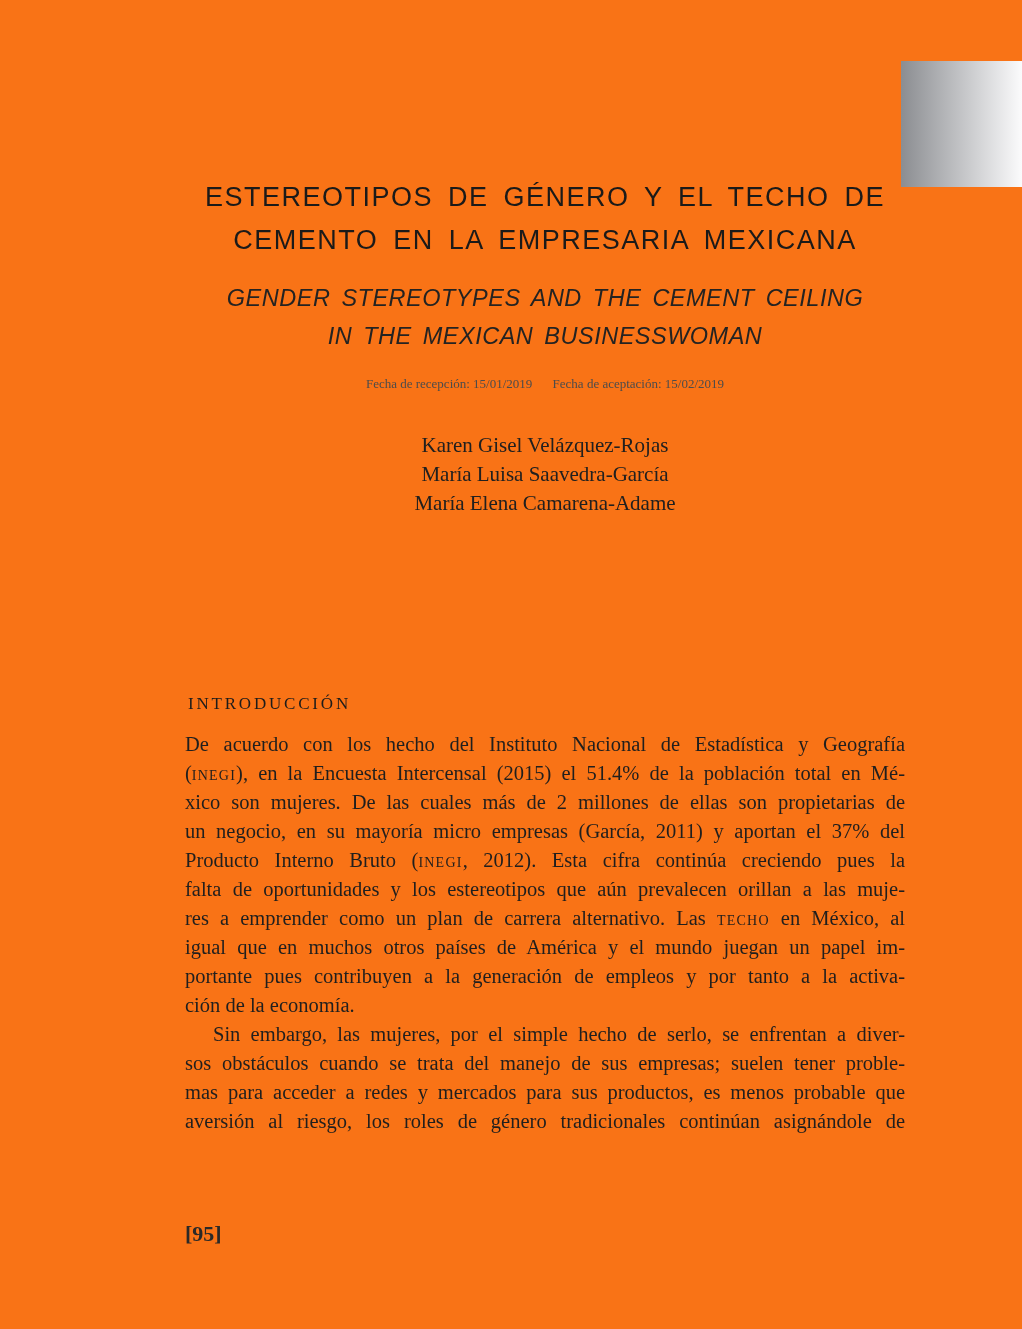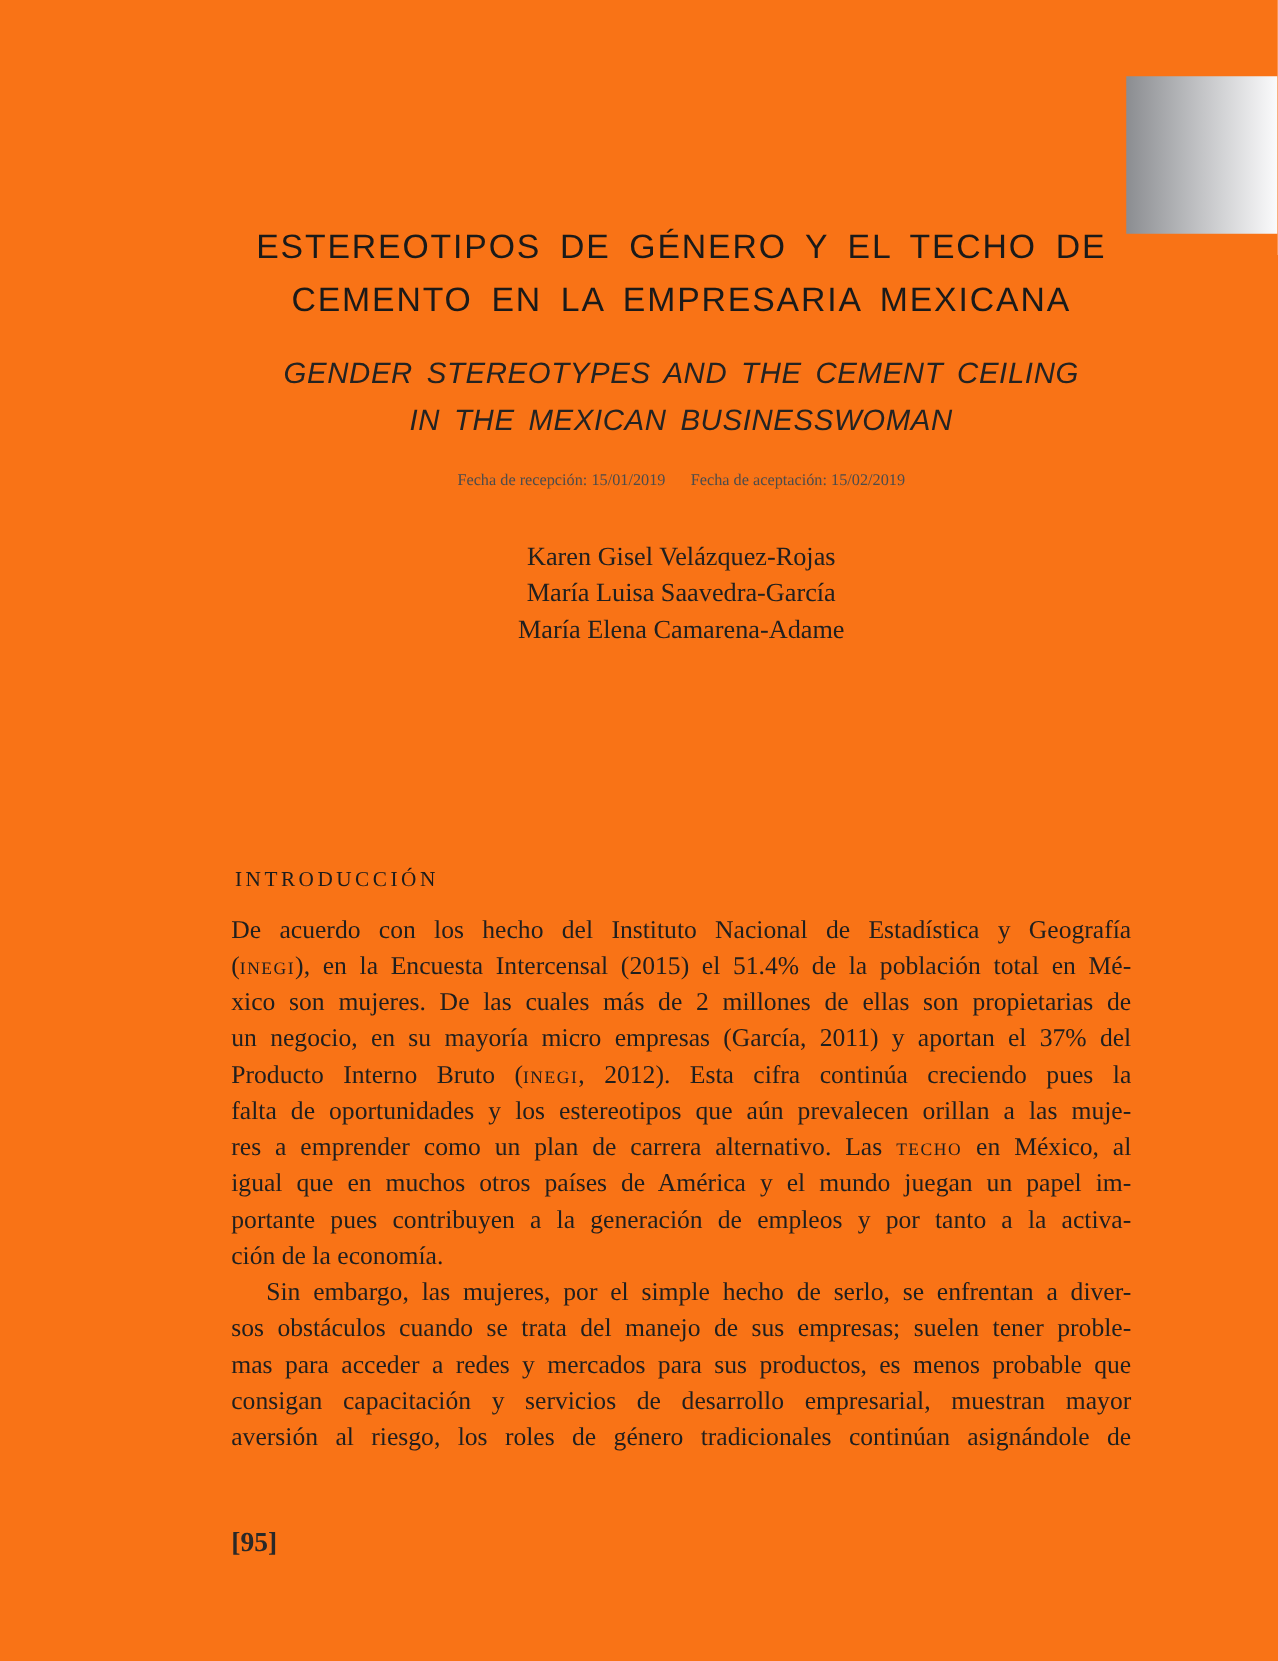"consigan capacitación y servicios de" div.jline { html: <div>consigan capacitación y servicios de desarrollo empresarial, muestran mayor</div> -> none }
